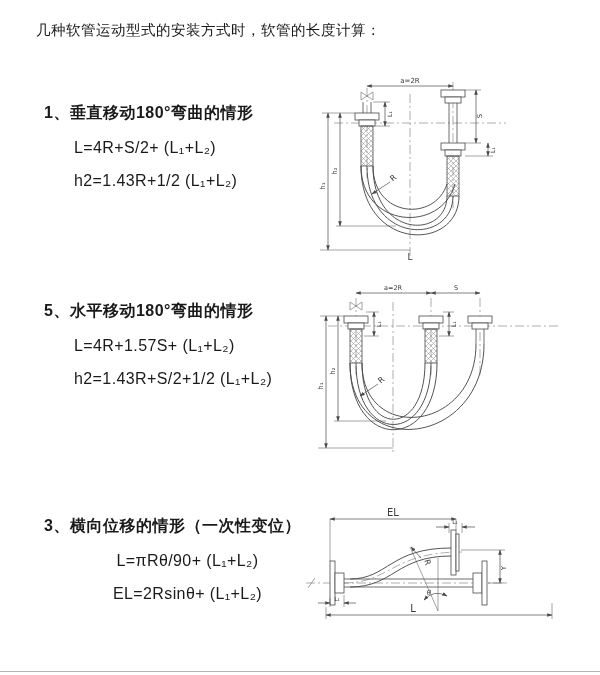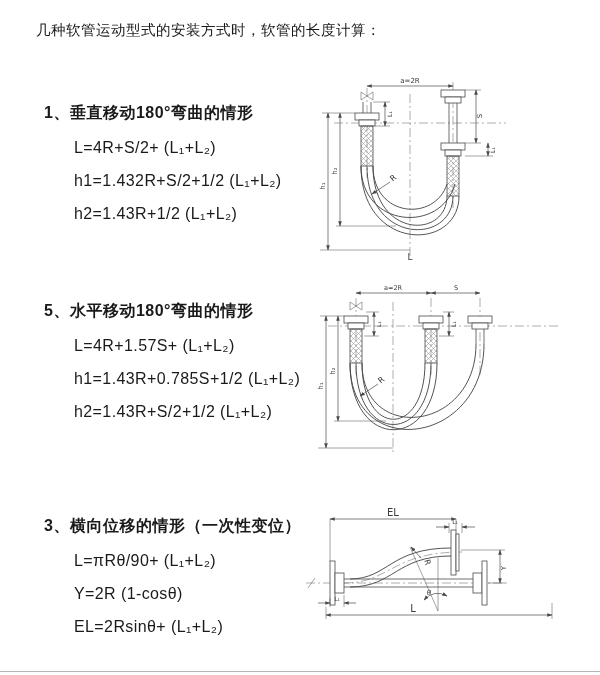"h1=1.432R+S/2+1/2 (L₁+L₂)" div.formula { html: <div>h1=1.432R+S/2+1/2 (L₁+L₂)</div> -> none }
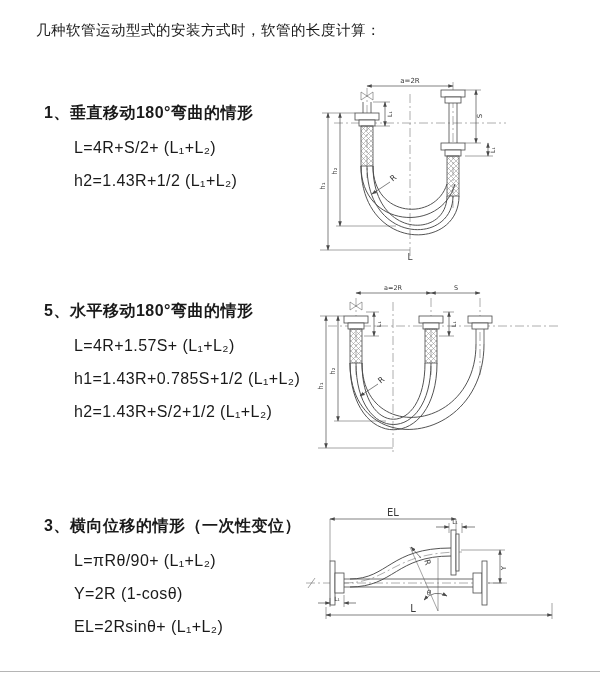"h1=1.43R+0.785S+1/2 (L₁+L₂)" div.formula { html: <div>h1=1.43R+0.785S+1/2 (L₁+L₂)</div> -> none }
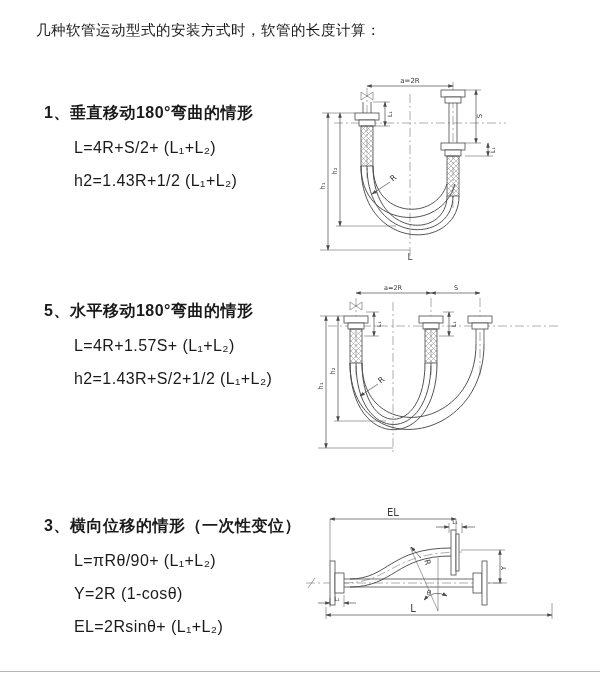"3、横向位移的情形（一次性变位）" div.section { text-align: none -> center }
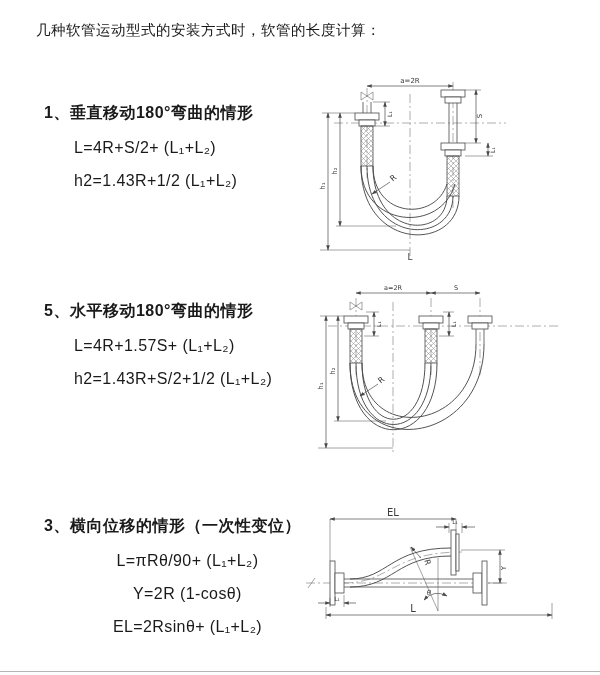"Y=2R (1-cosθ)" div.formula { html: <div>Y=2R (1-cosθ)</div> -> none }
